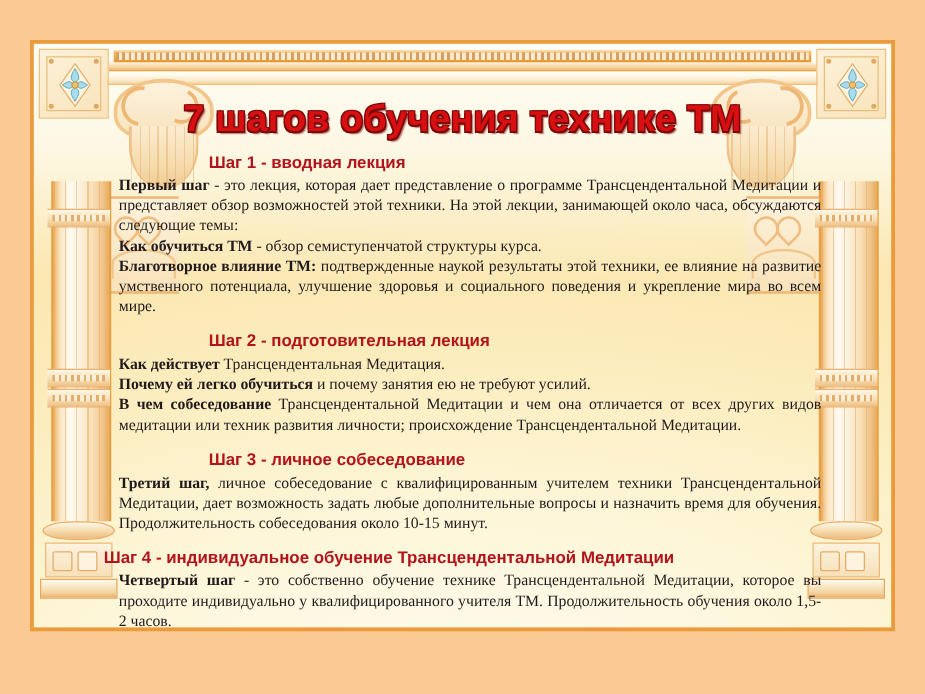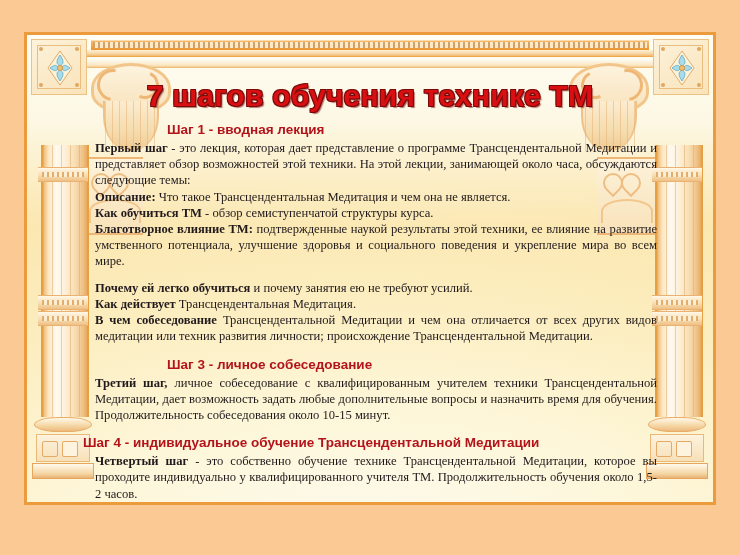"Описание: Что такое Трансцендентальная" p.para { html: <p><b>Описание:</b><span> Что такое Трансцендентальная Медитация и чем она не является.</span></p> -> none }
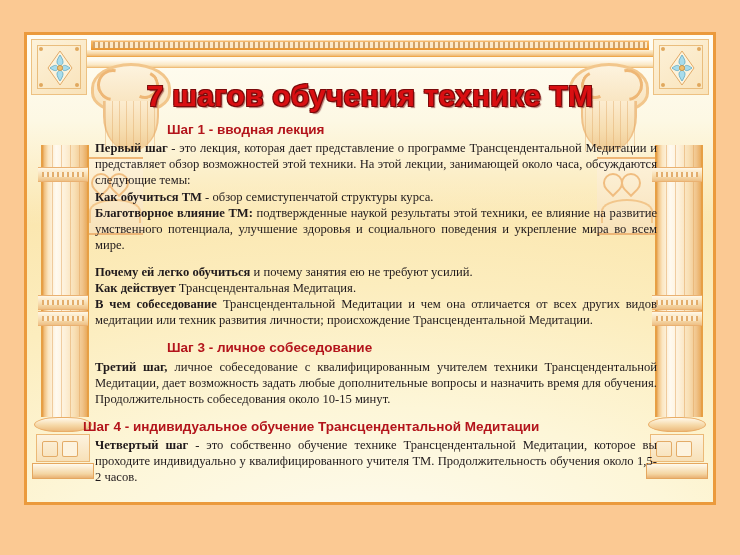"Шаг 2 - подготовительная лекция" div.step-head { html: none -> <div>Шаг 2 - подготовительная лекция</div> }
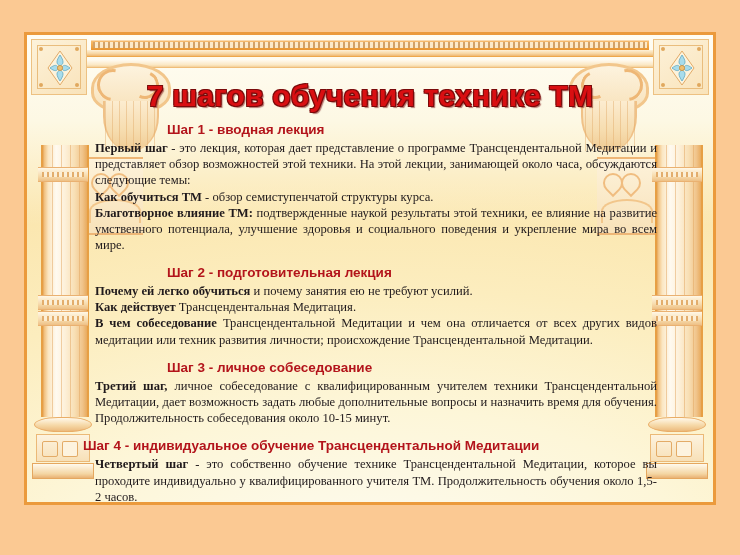"Почему ей легко обучиться и" p.para { order: before "Как действует Трансцендентальная" -> after "Как действует Трансцендентальная" }
